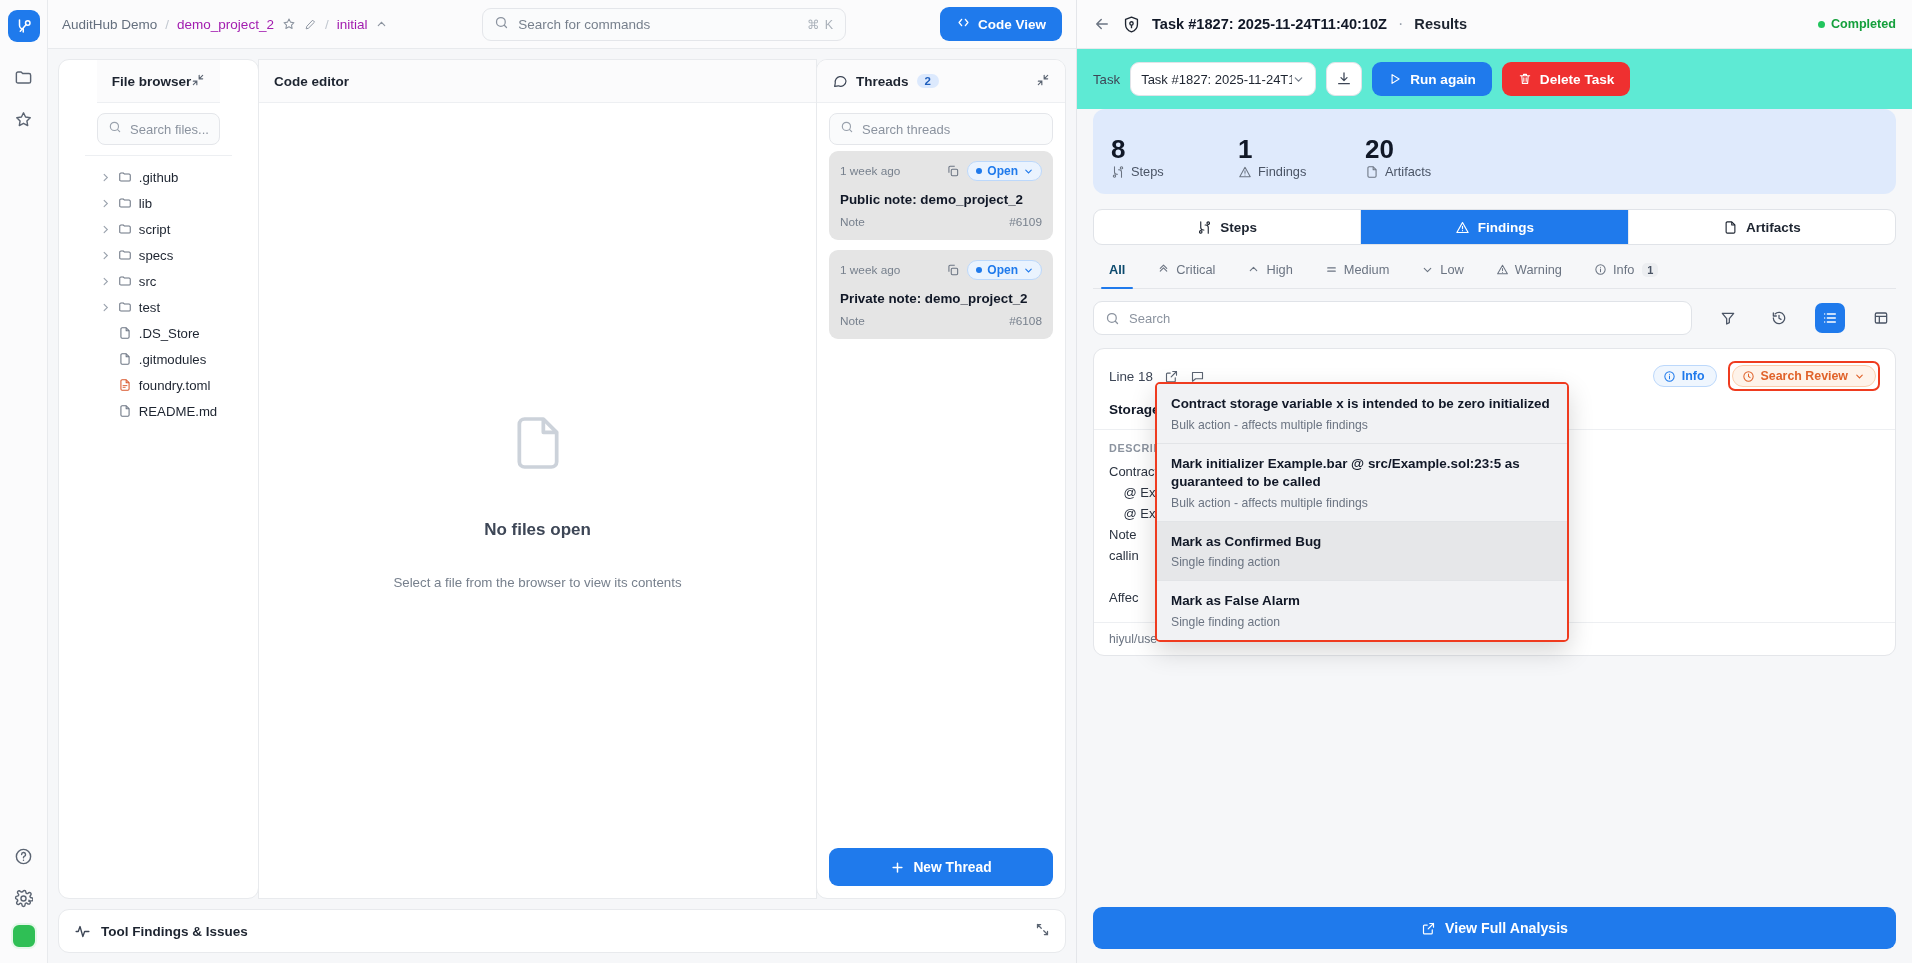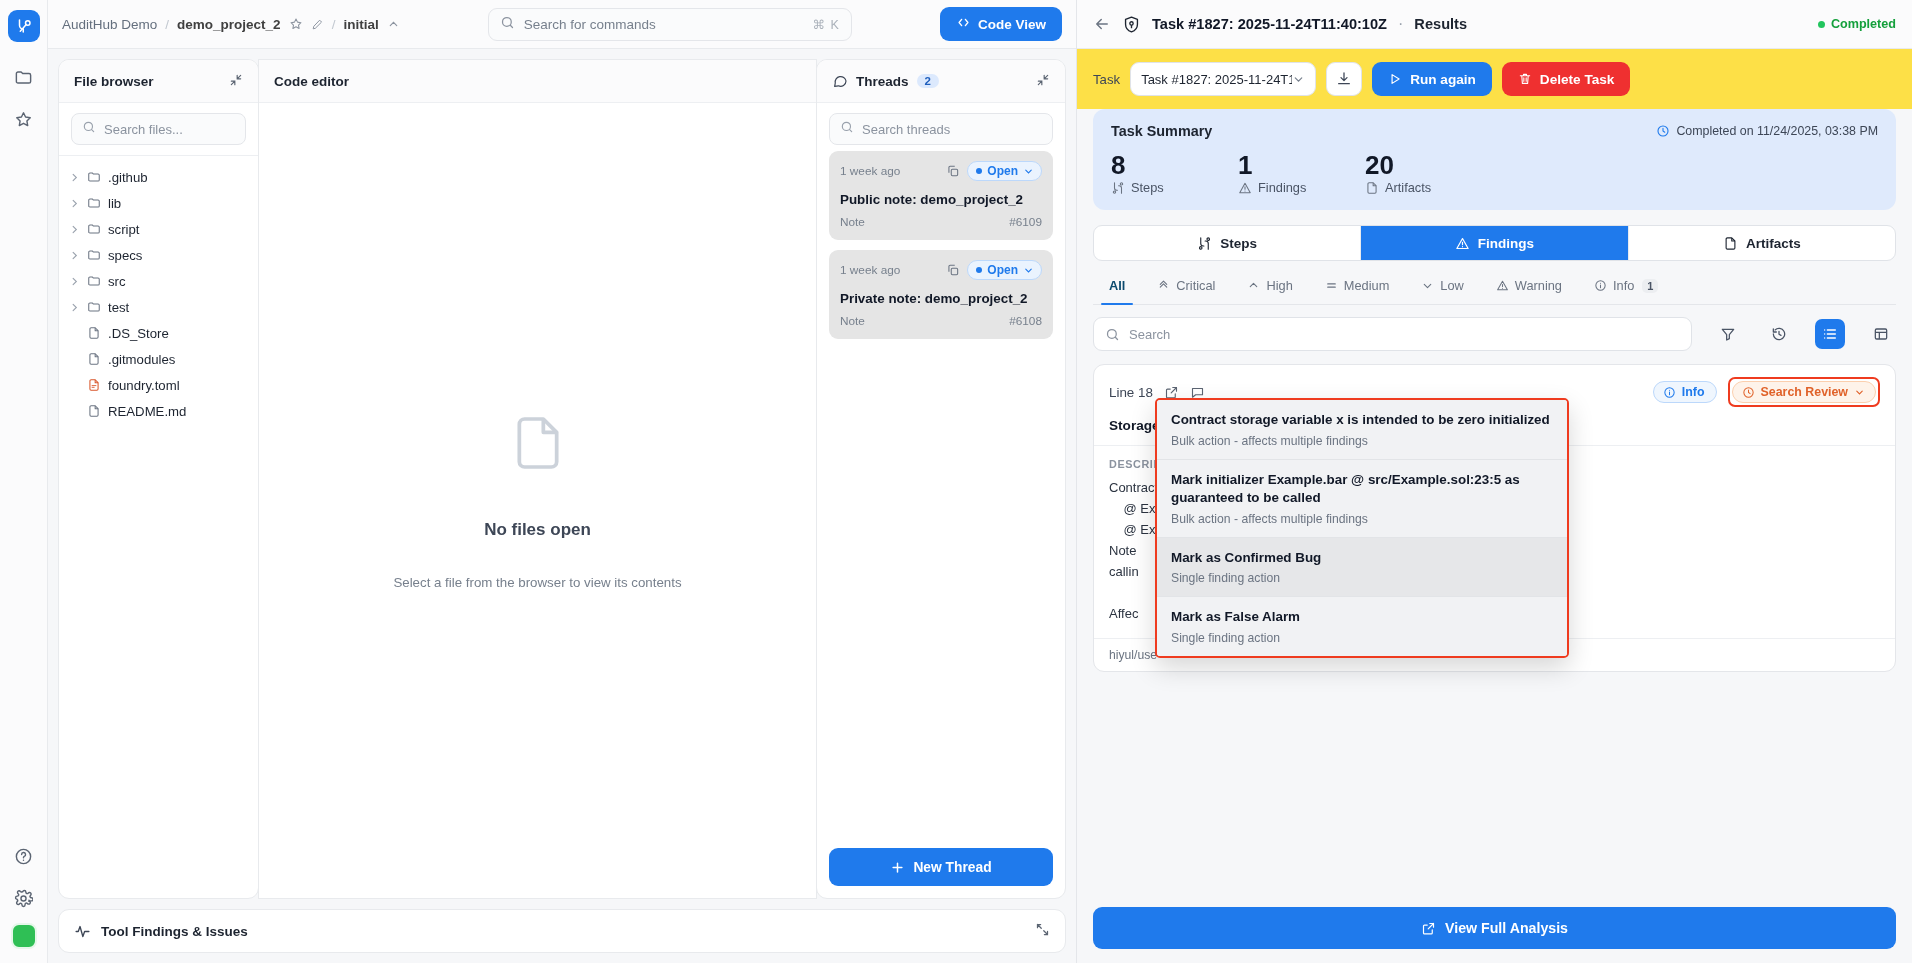"demo_project_2" .crumb-strong { color: #404040 -> #a21caf; font-weight: 700 -> 400 }
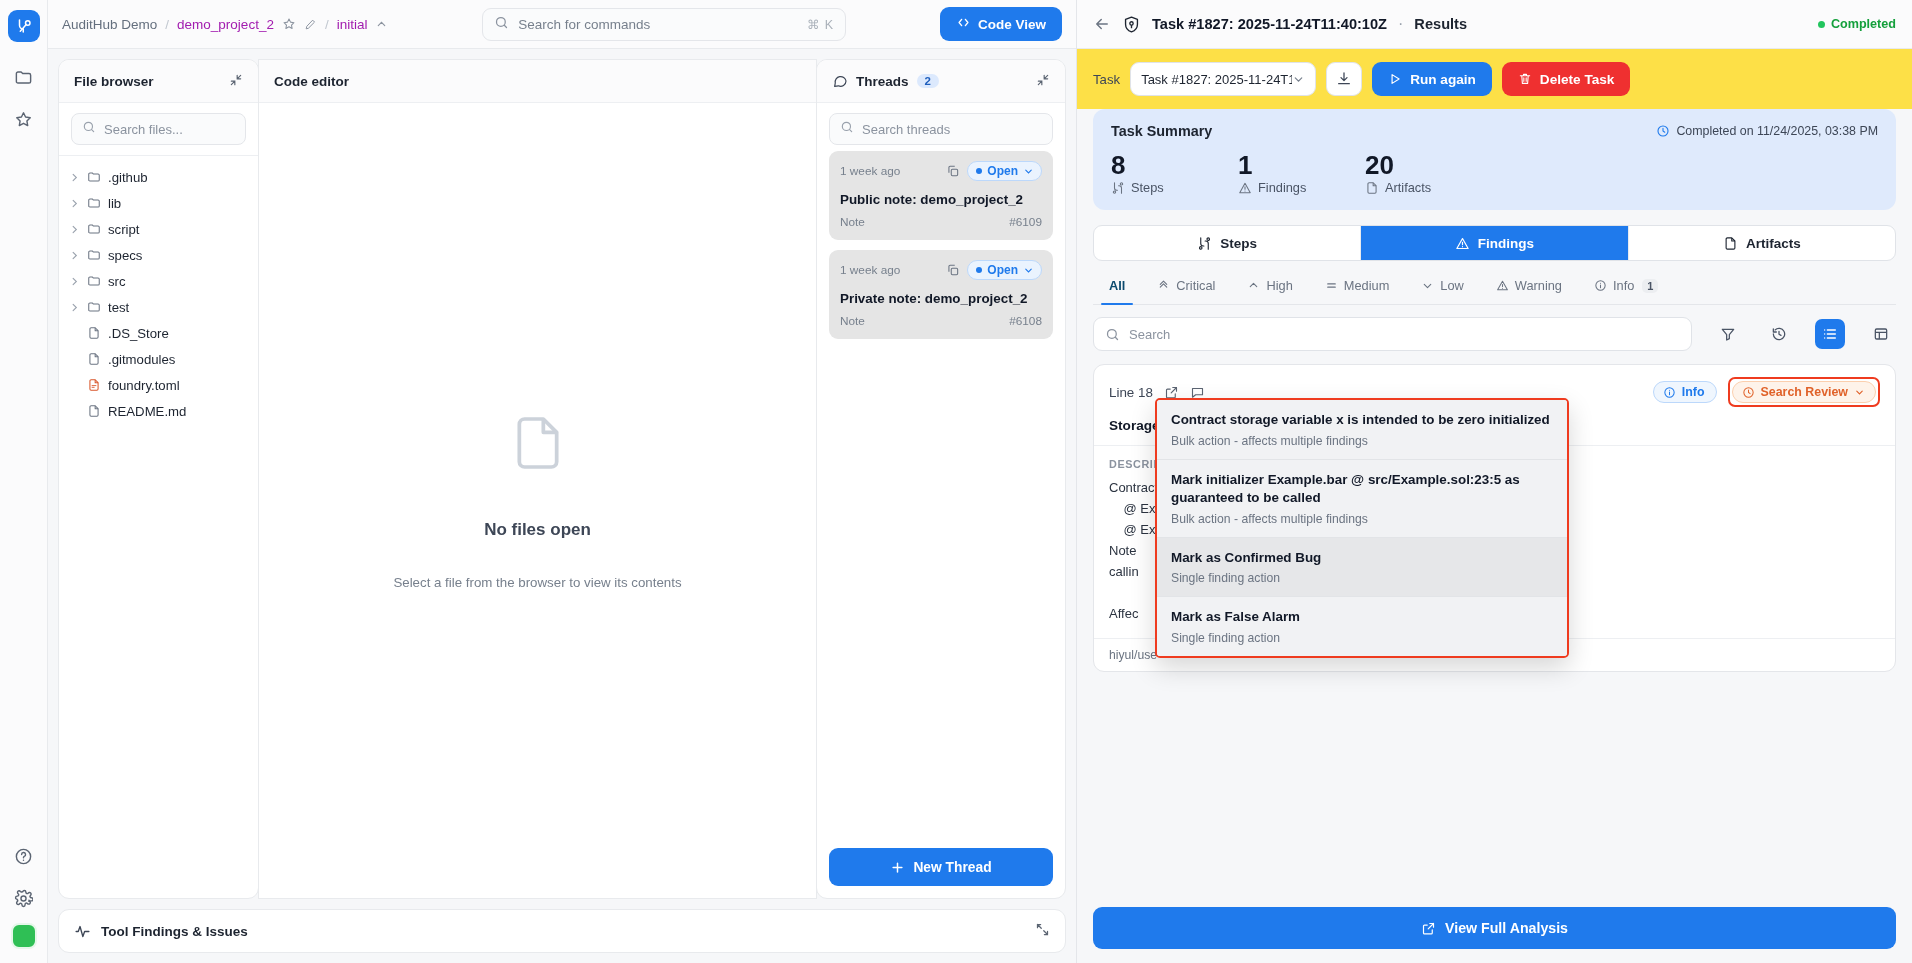"File browser" .filebrowser { align-items: none -> center }
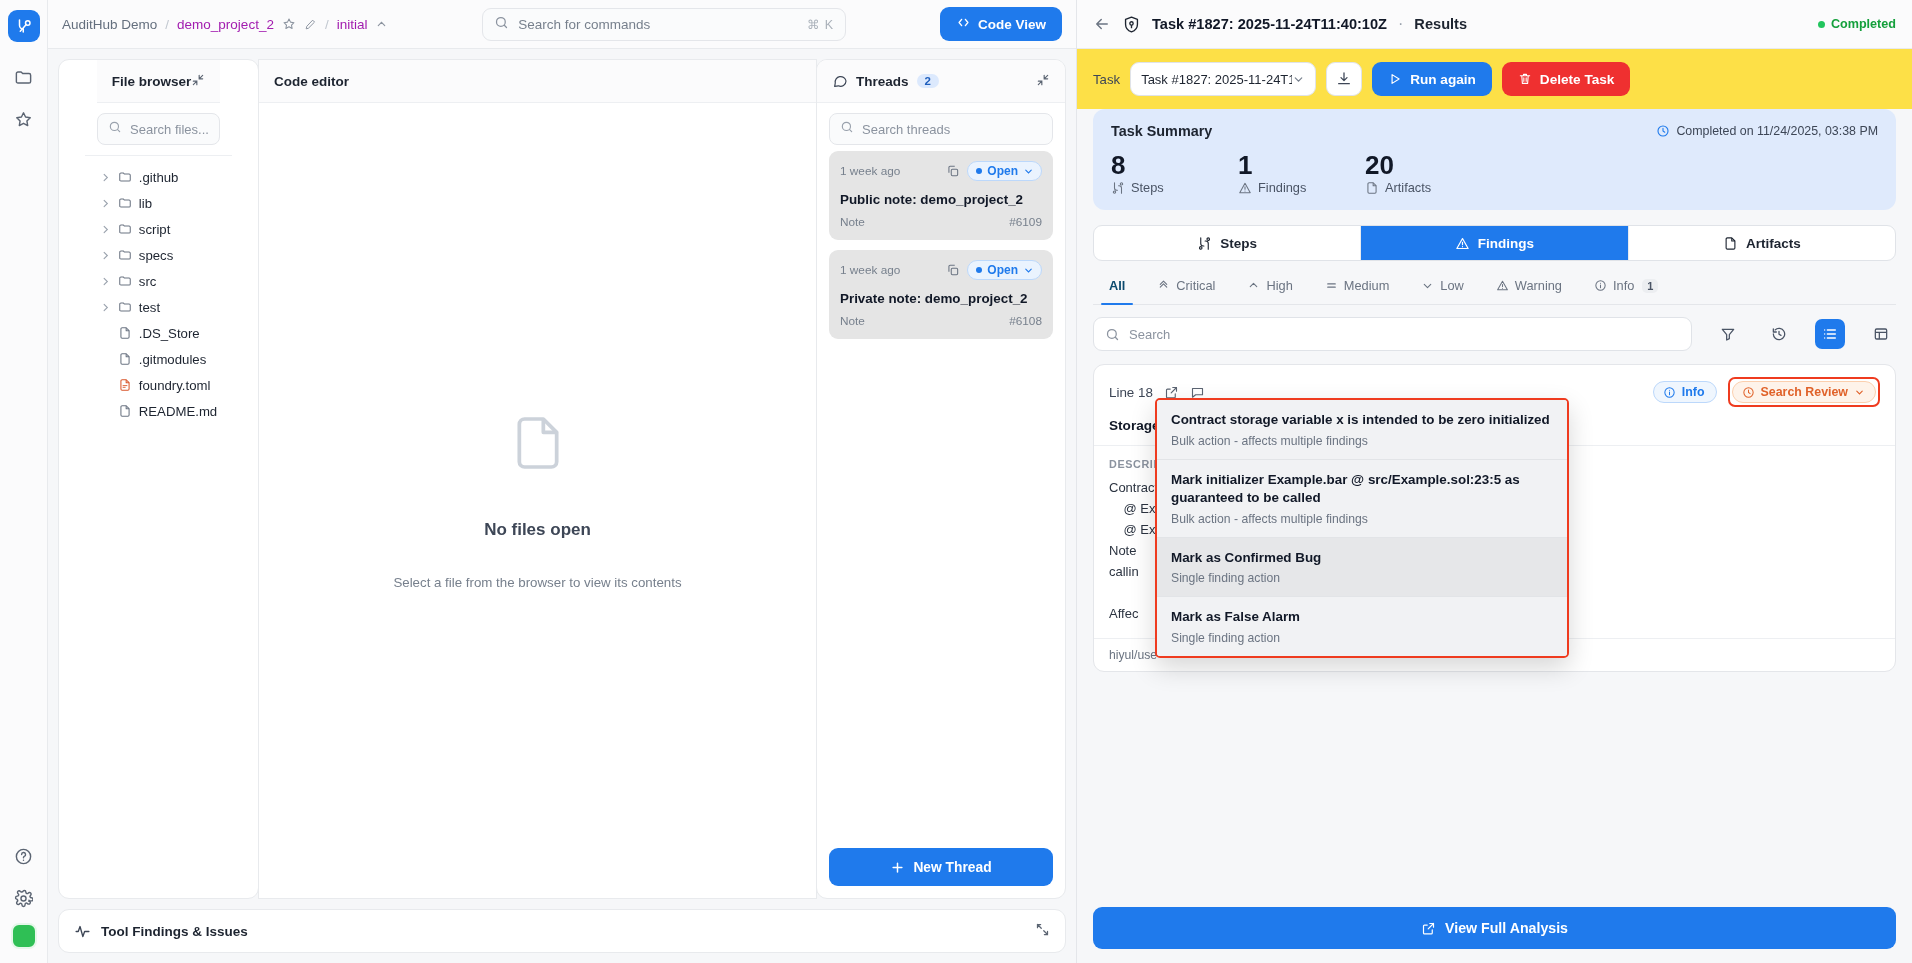"Task" .rp-actions { background: #fde047 -> #5eead4 }
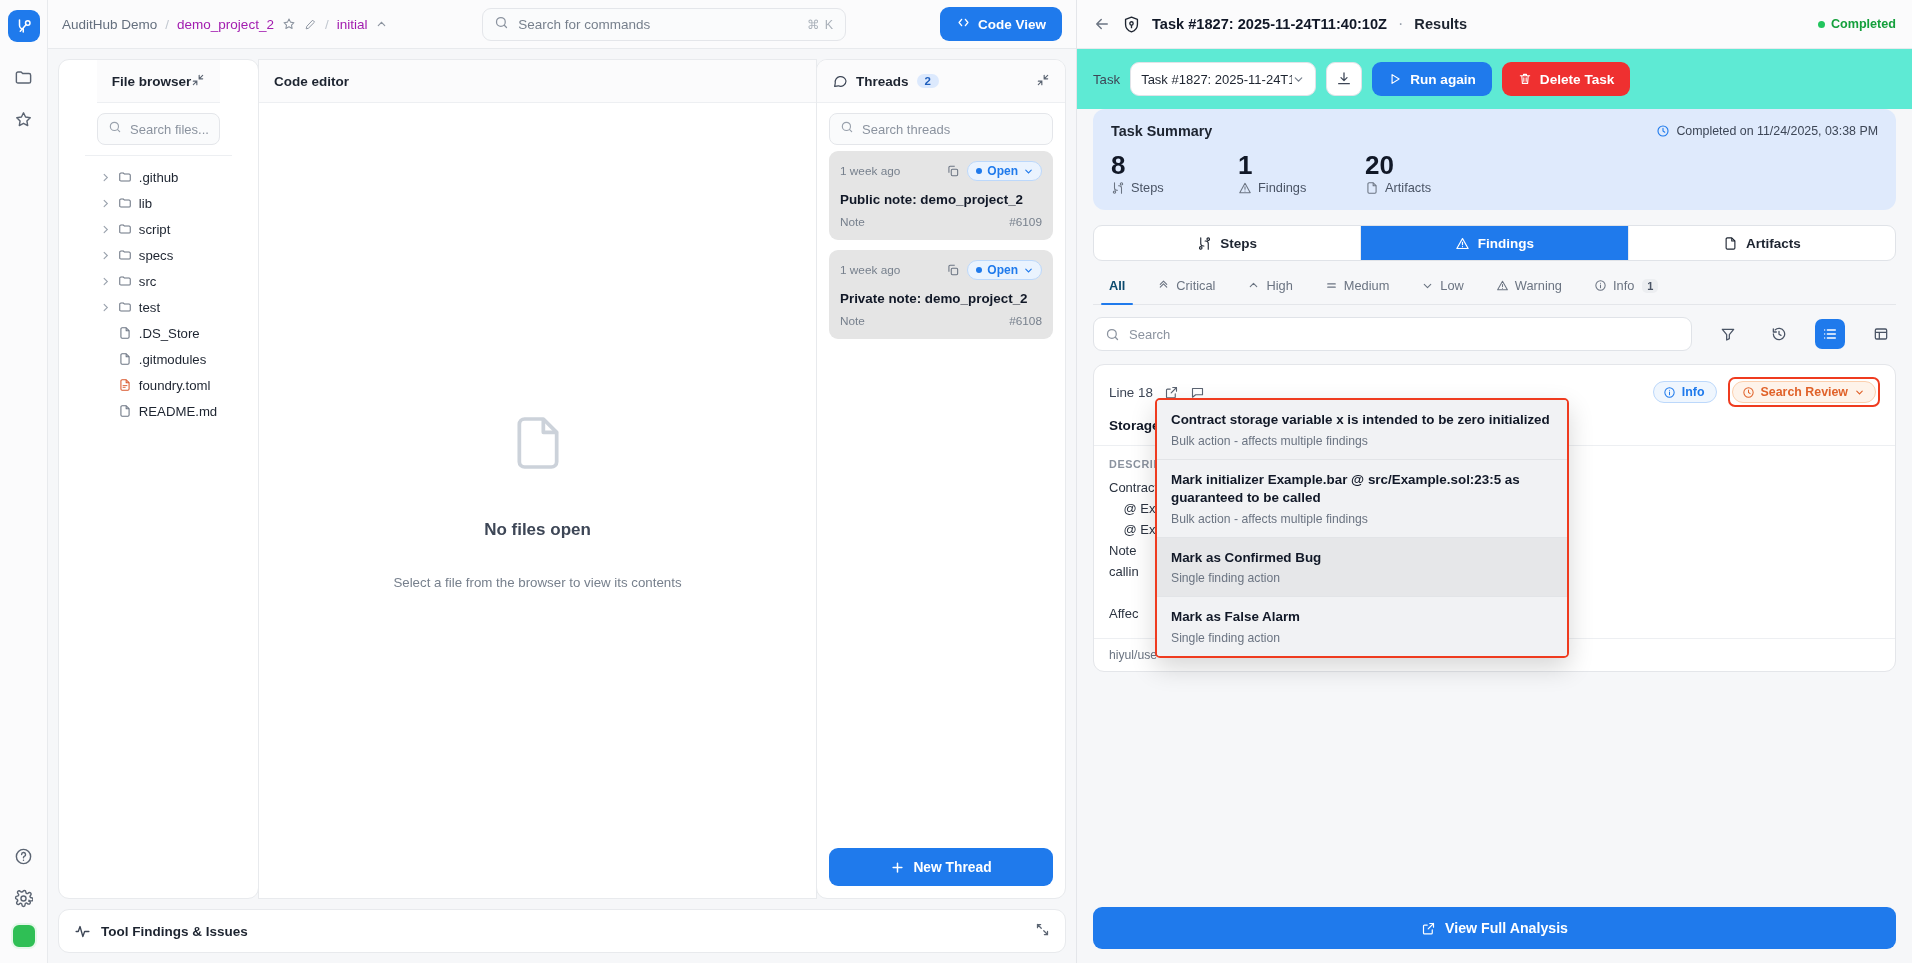"Task Summary" div.sc-head { html: <div> <span>Task Summary</span> <span> <span> <svg> <circle></circle> <path></path> </svg> </span> <span>Completed on 11/24/2025, 03:38 PM</span> </span> </div> -> none }
